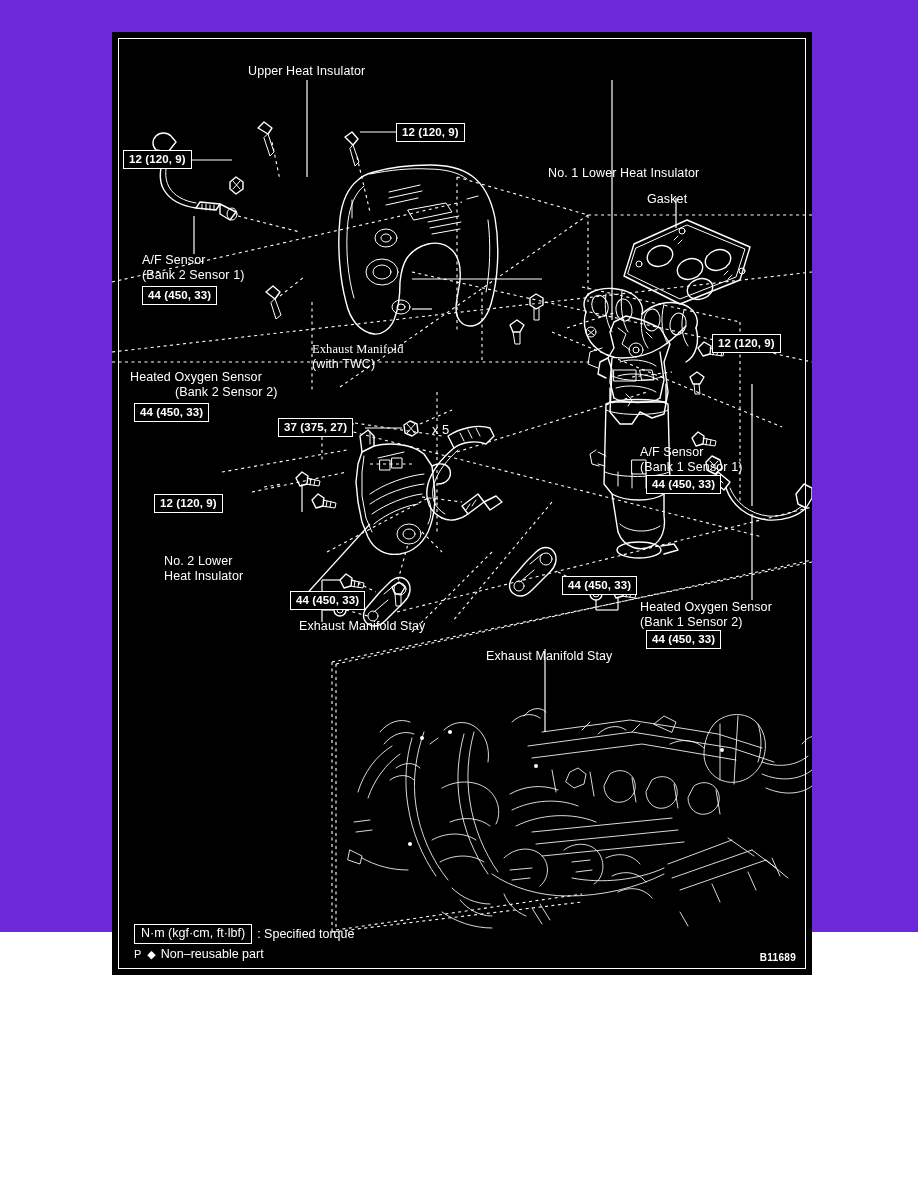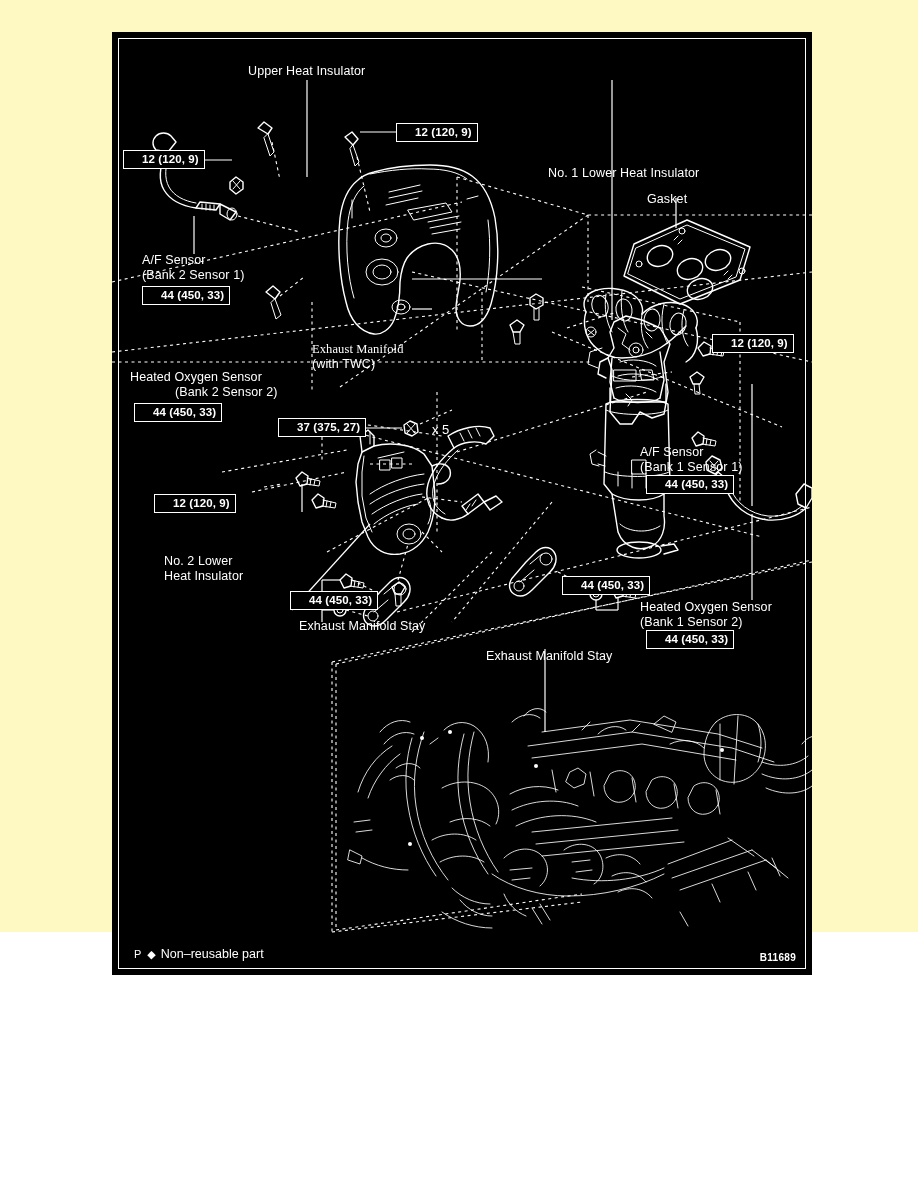"Upper Heat Insulator" #page { background: #fef9c3 -> #6d28d9 }
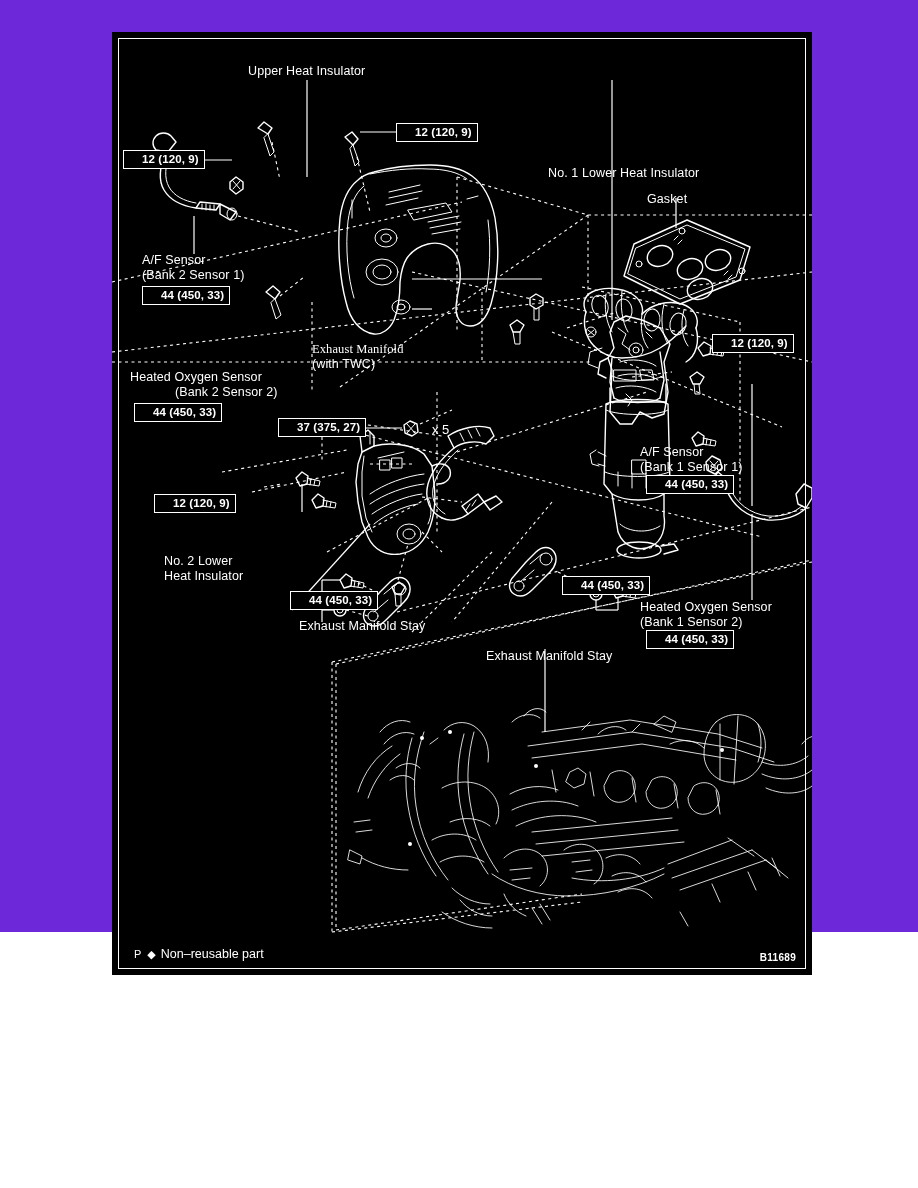"12 (120, 9)" .torque { padding: 2px 5px 3px 18px -> 2px 5px 3px 5px }
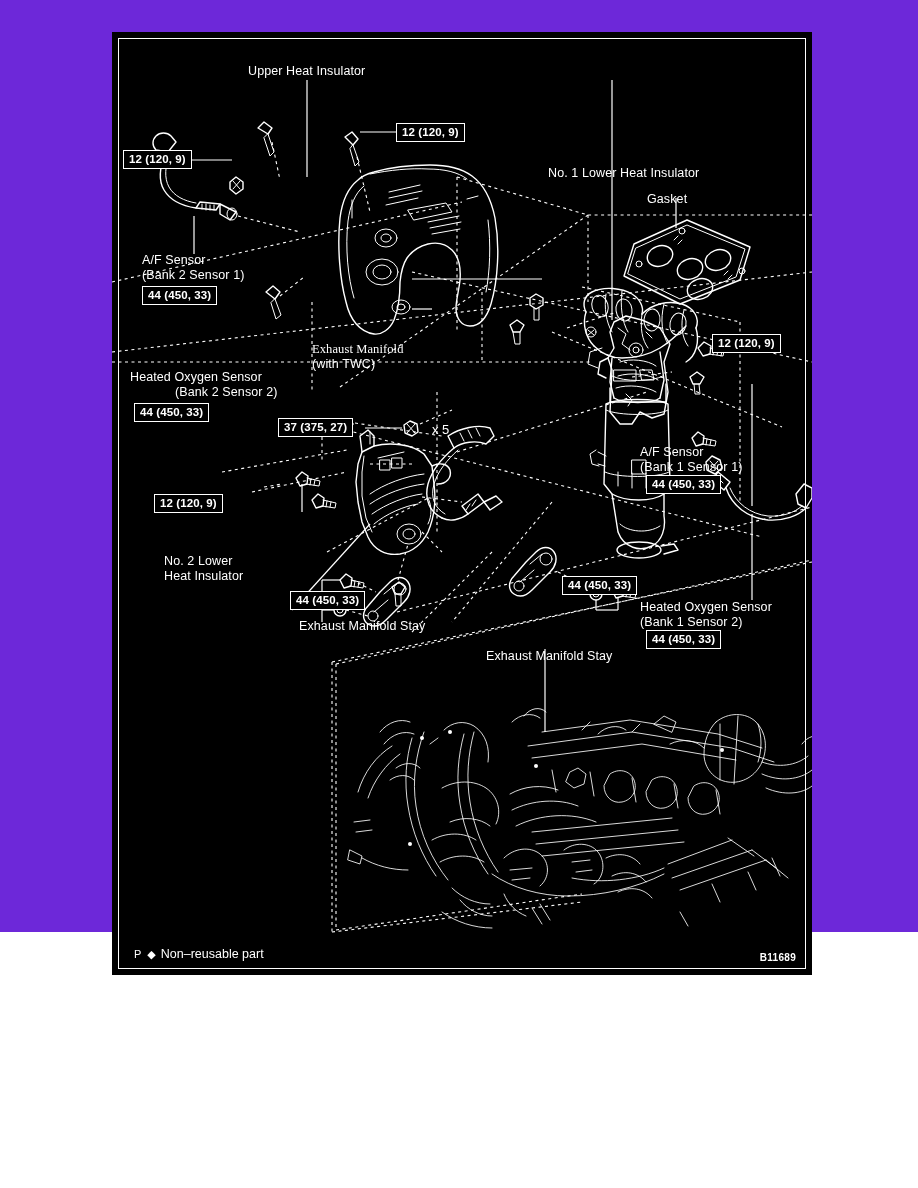"N·m (kgf·cm, ft·lbf)" div { html: none -> <div> <span>N·m (kgf·cm, ft·lbf)</span> <span>: Specified torque</span> </div> }
